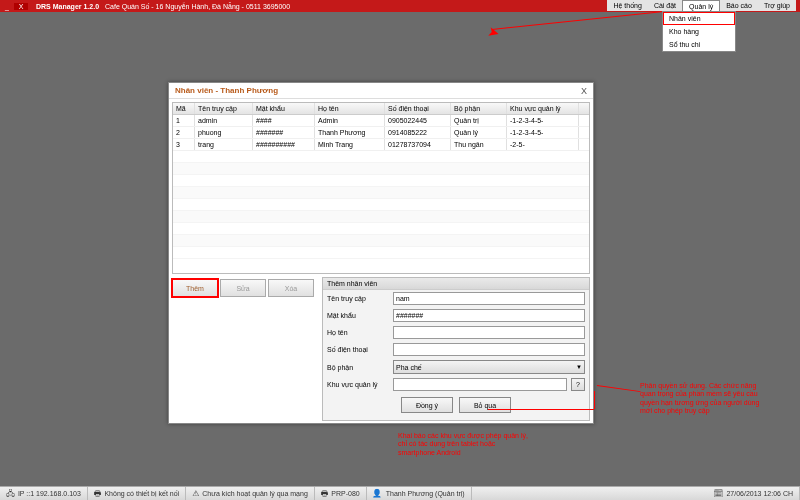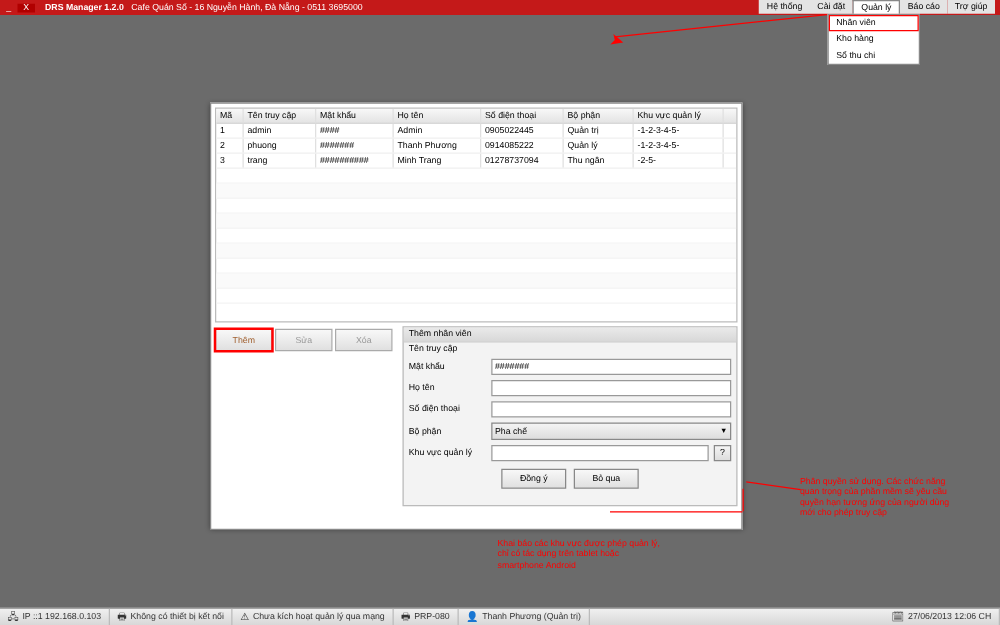"Nhân viên - Thanh Phương" div.dlg-title { html: none -> <div> <span>Nhân viên - Thanh Phương</span> <span>X</span> </div> }
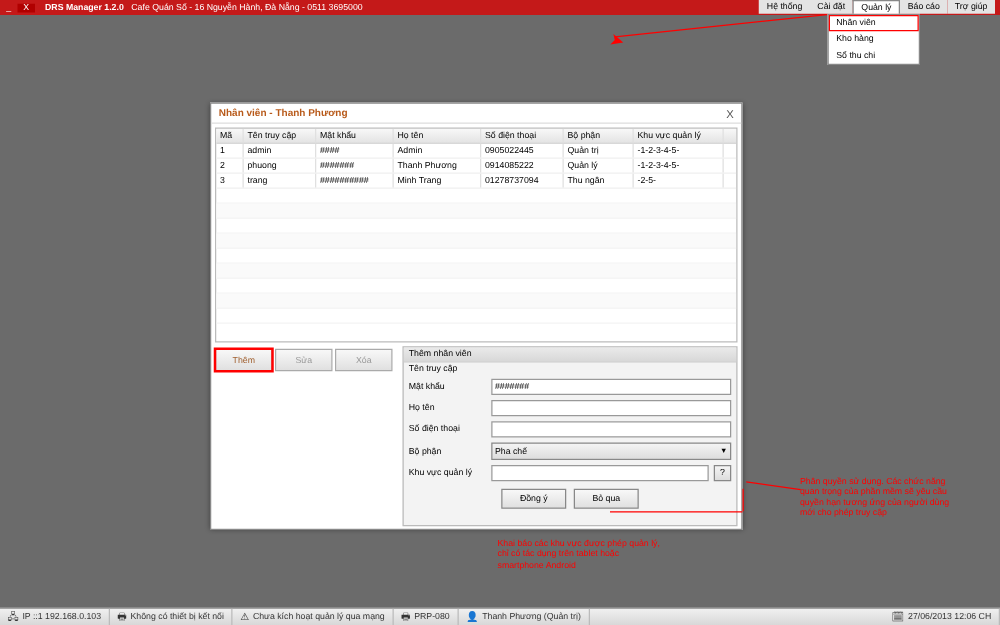"nam" input.finp { html: none -> <input> }
